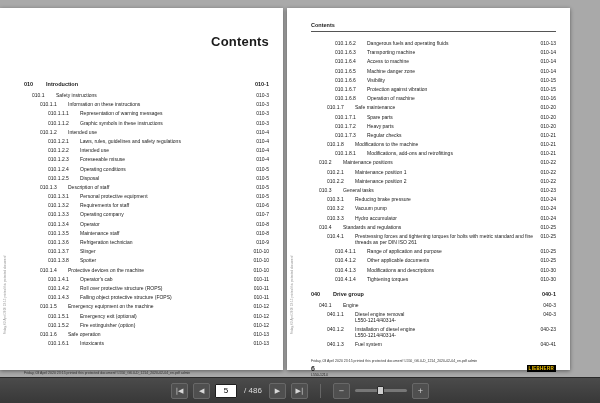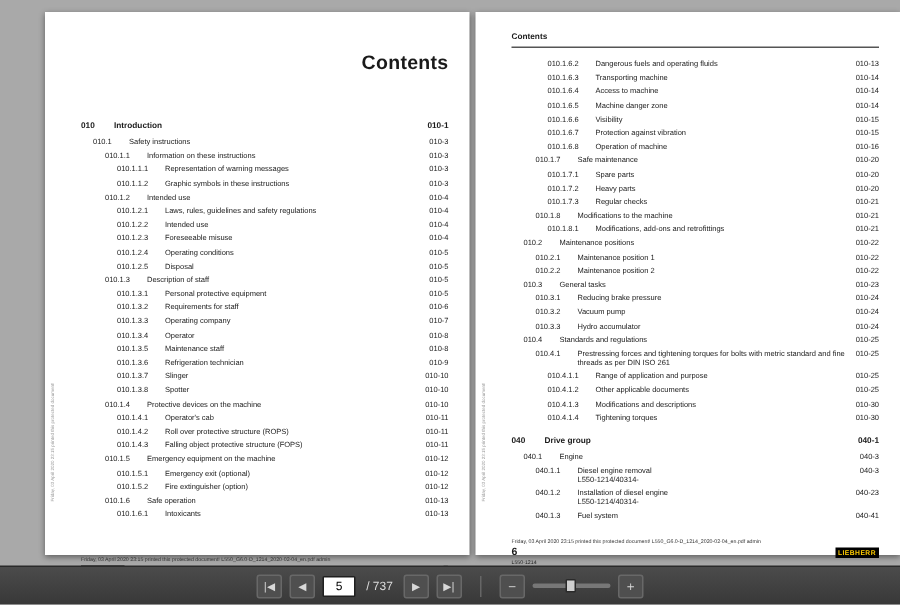"Contents" .pages { justify-content: flex-end -> flex-start }
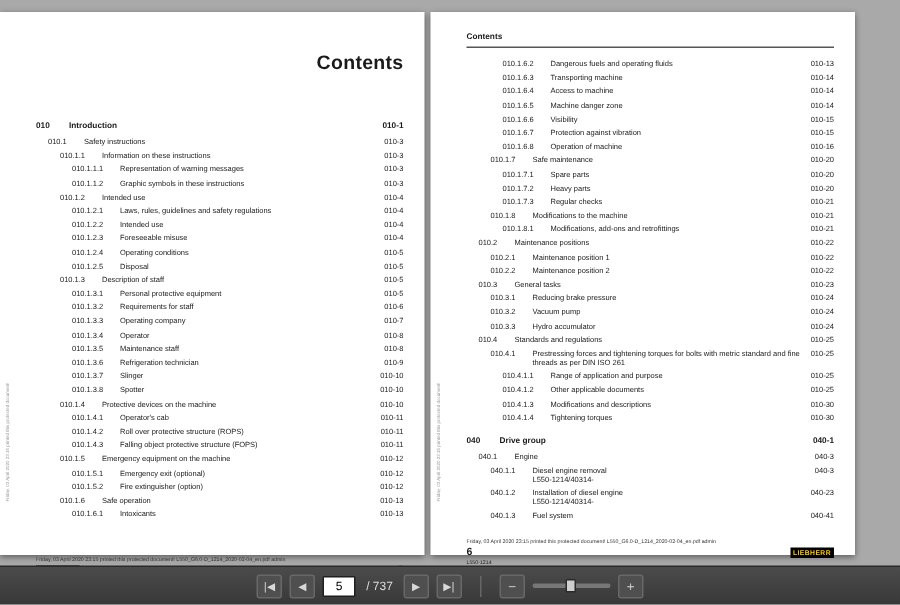"/ 737" span.total-label { text: 737 -> 486 }
